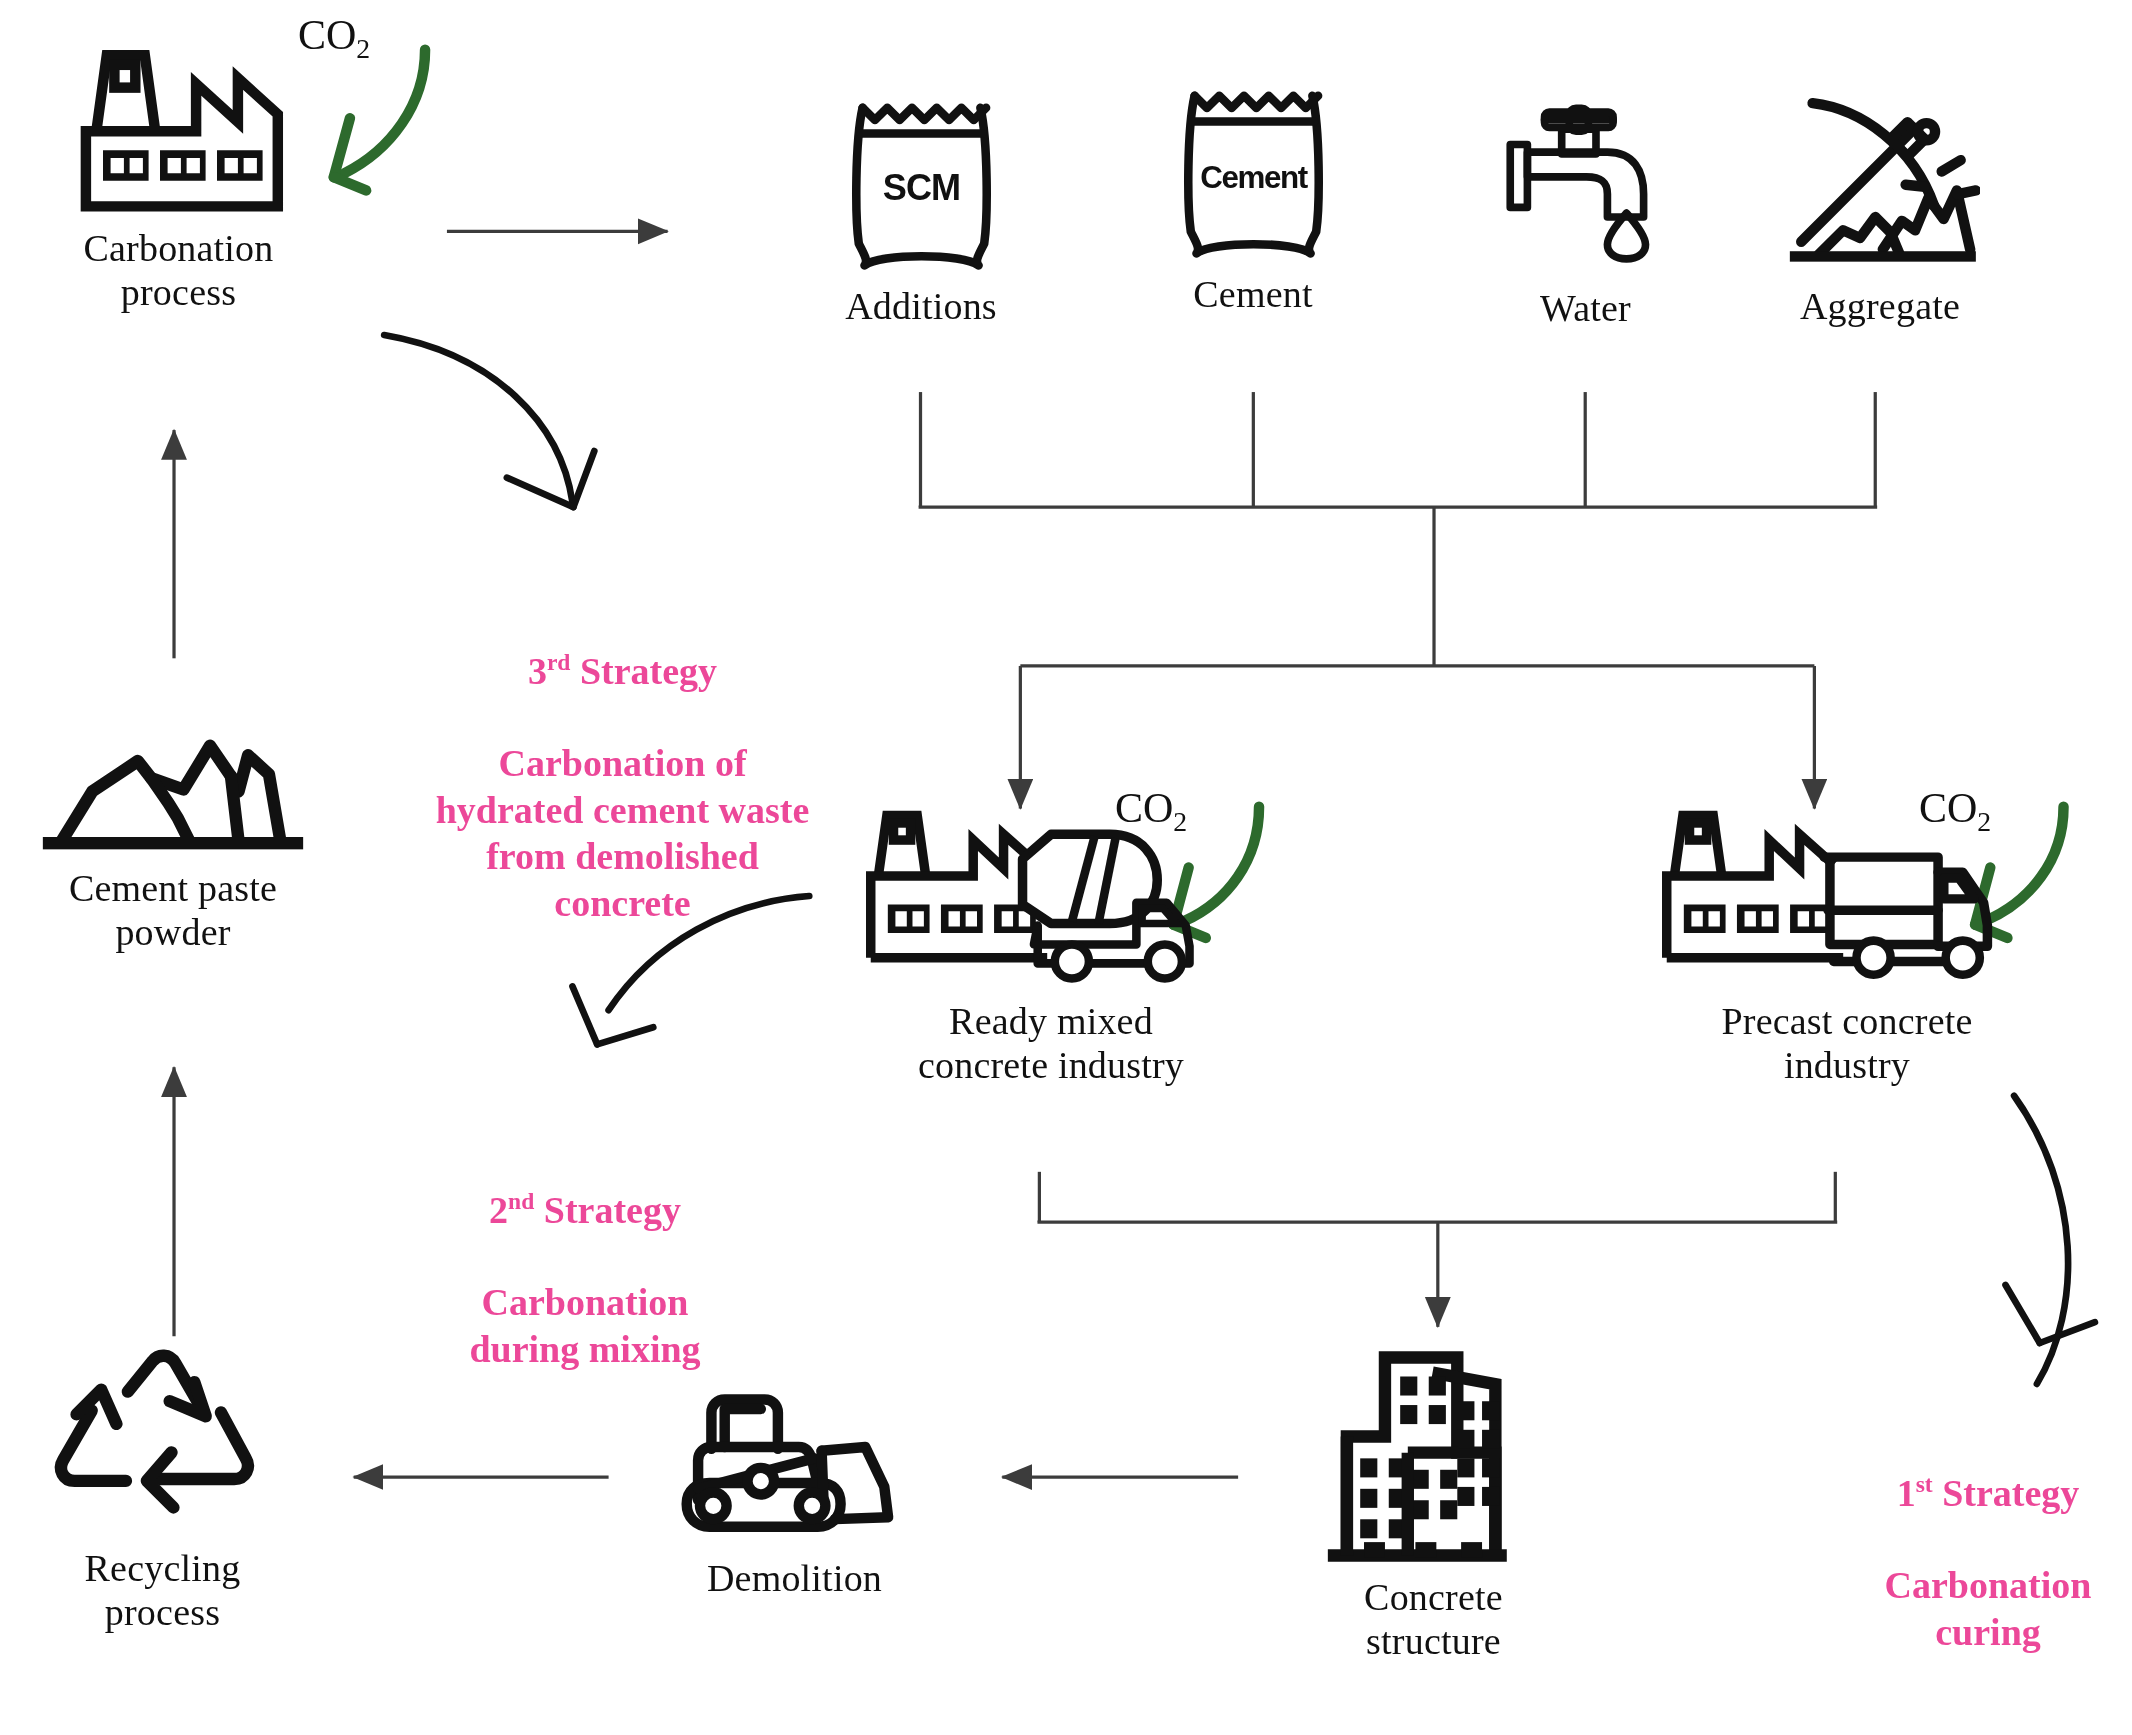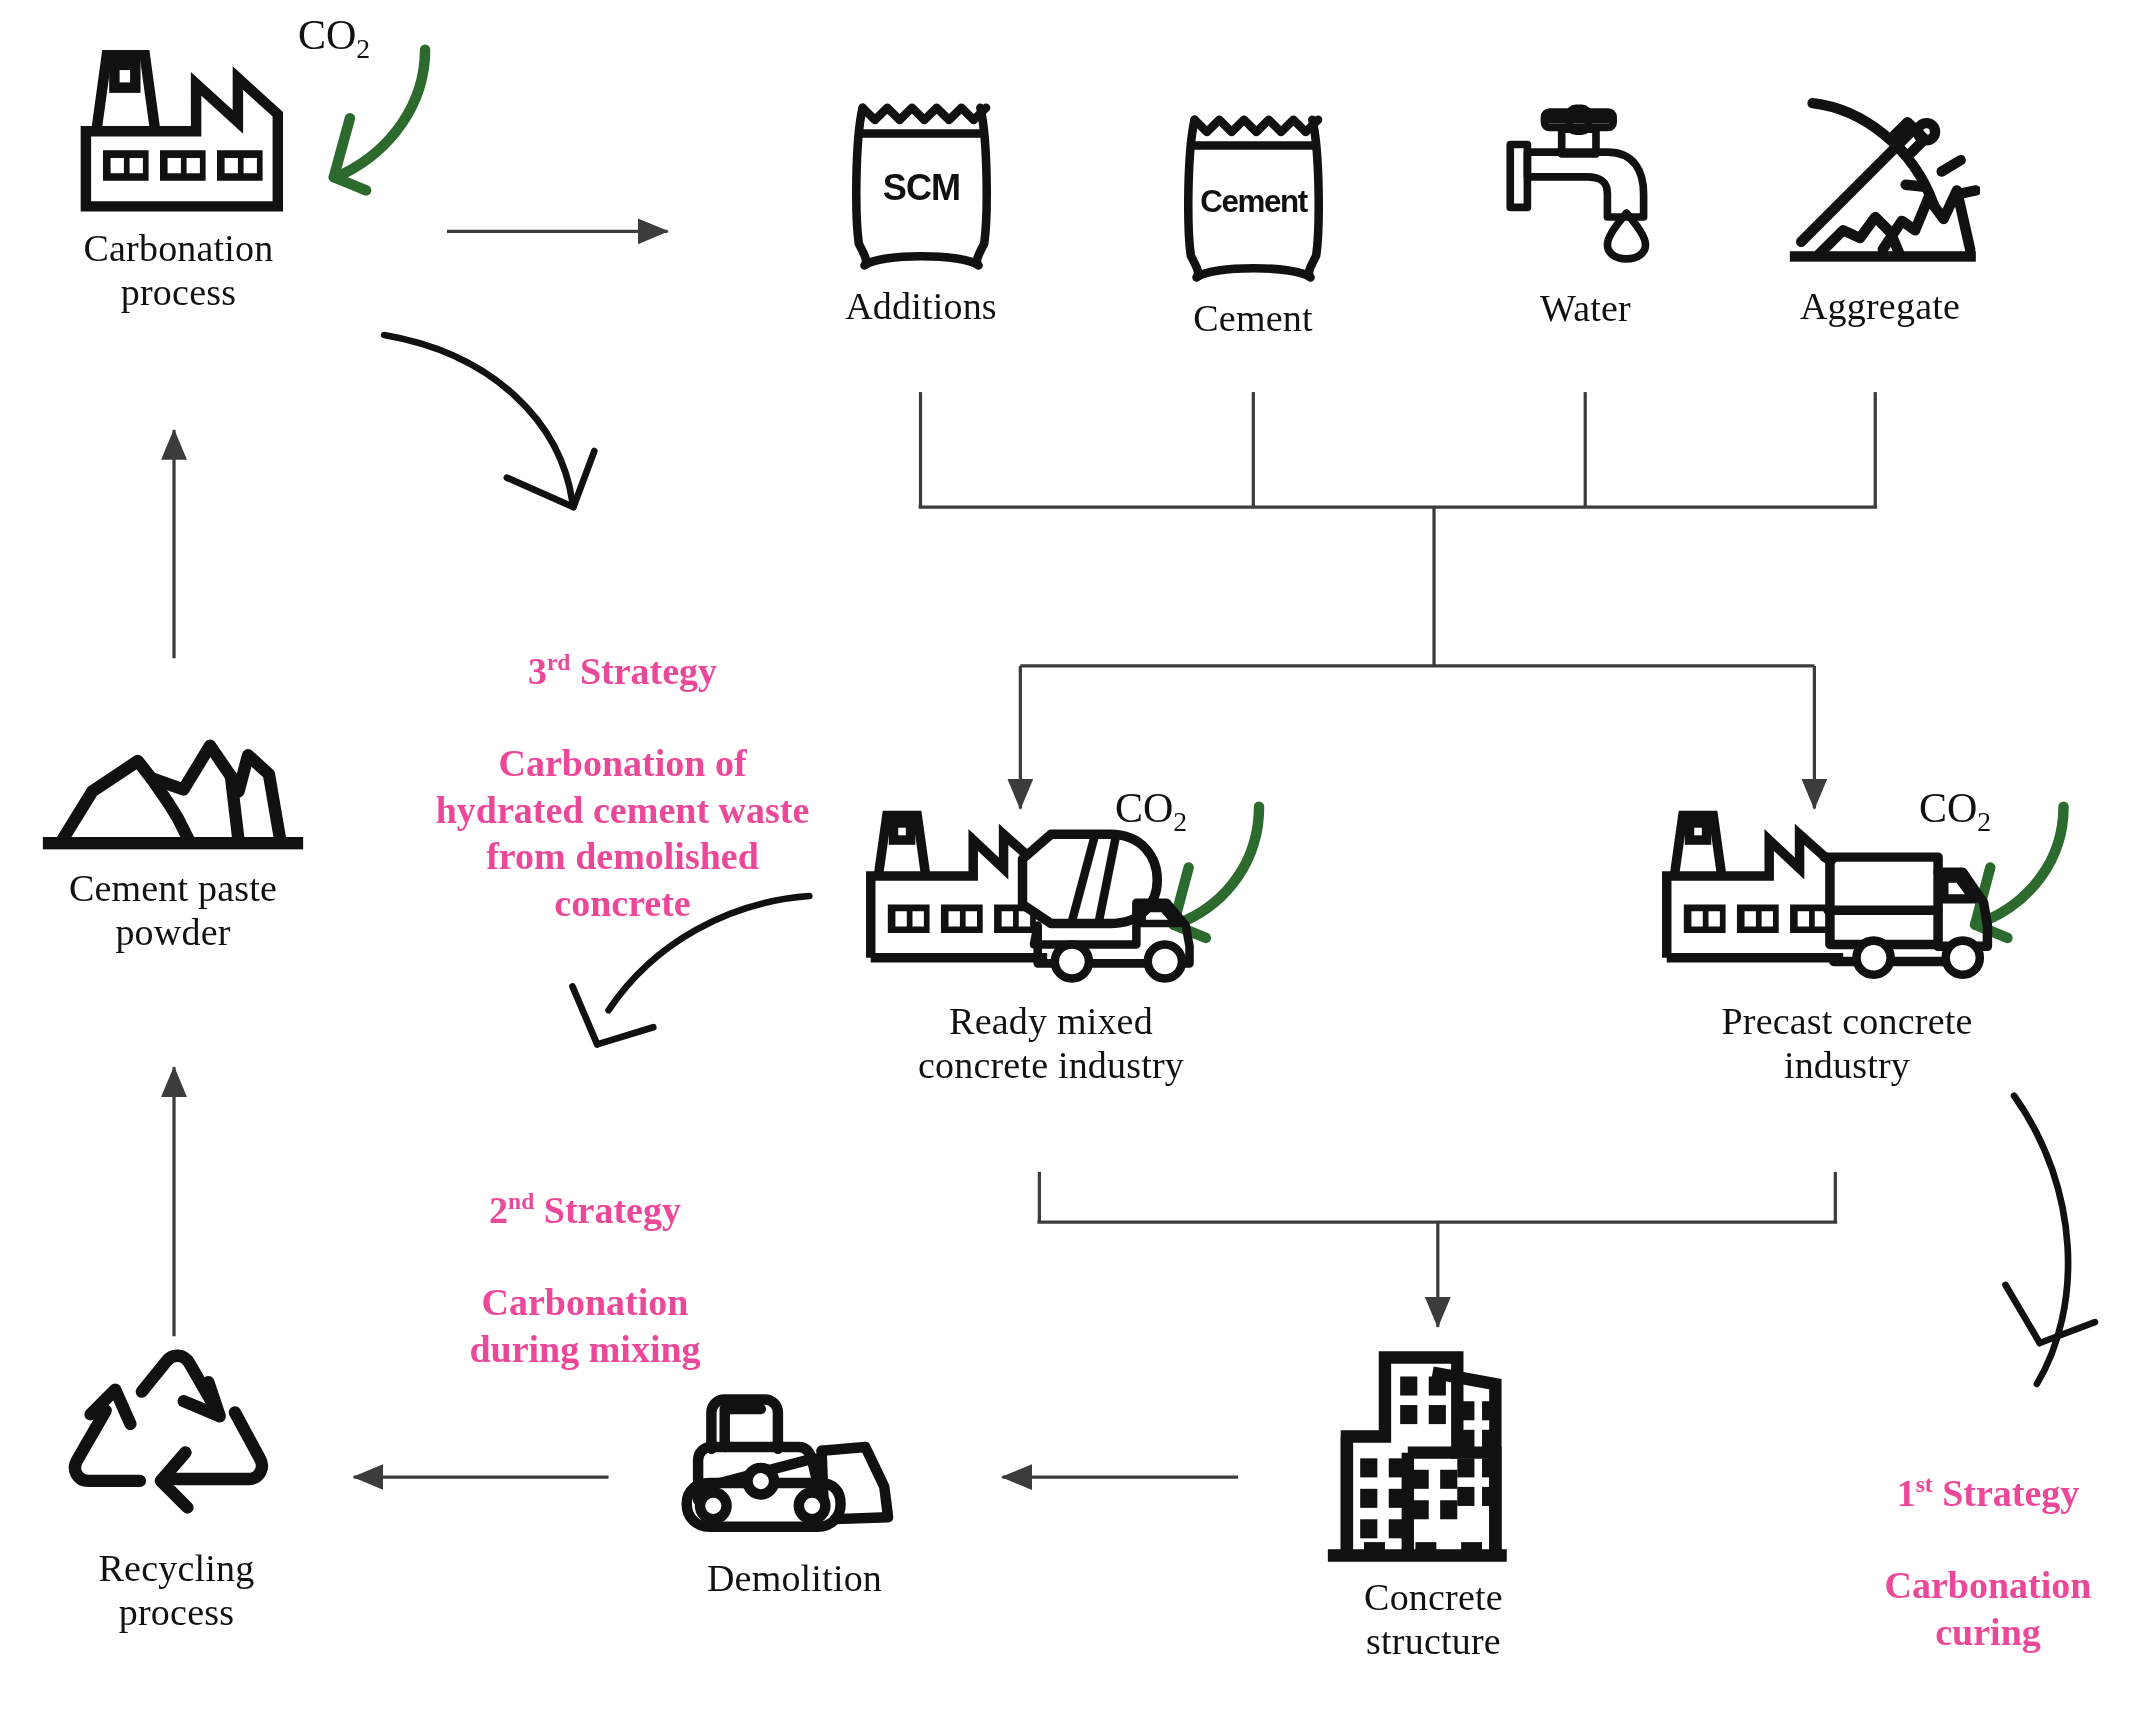"Cement" div.node { top: 96px -> 72px }
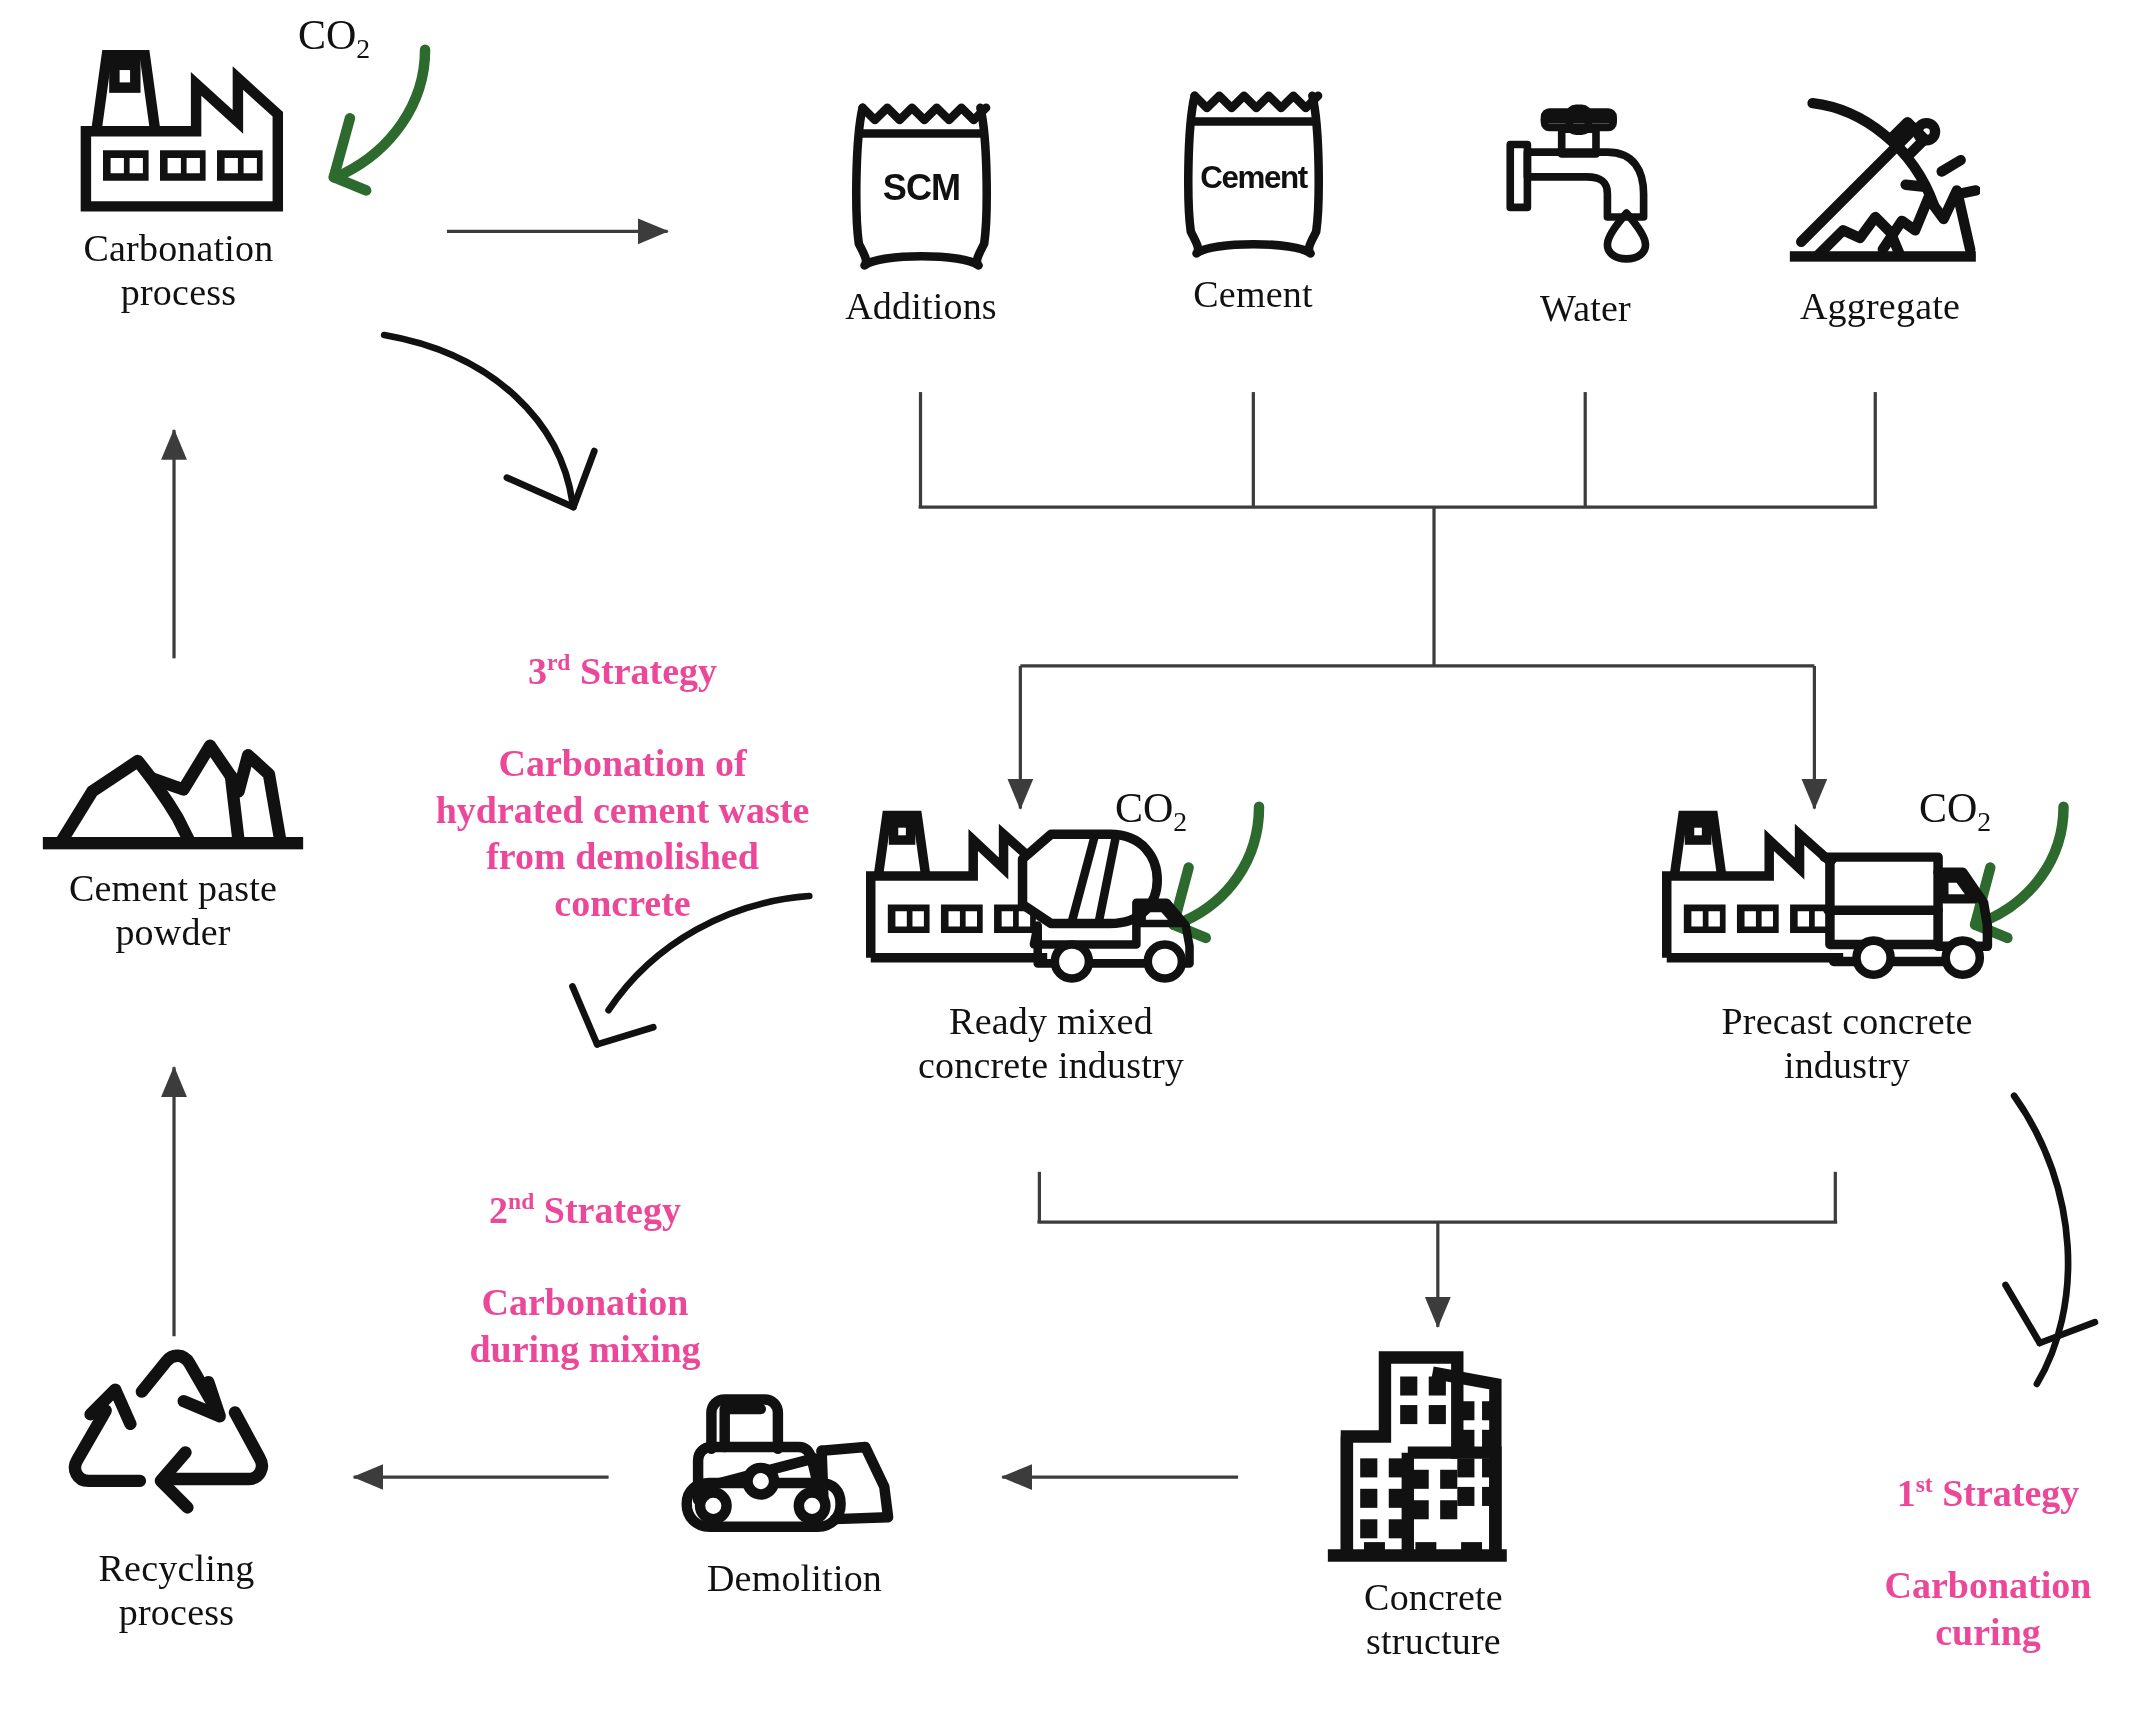"Recycling" div.node { left: 34px -> 20px }
